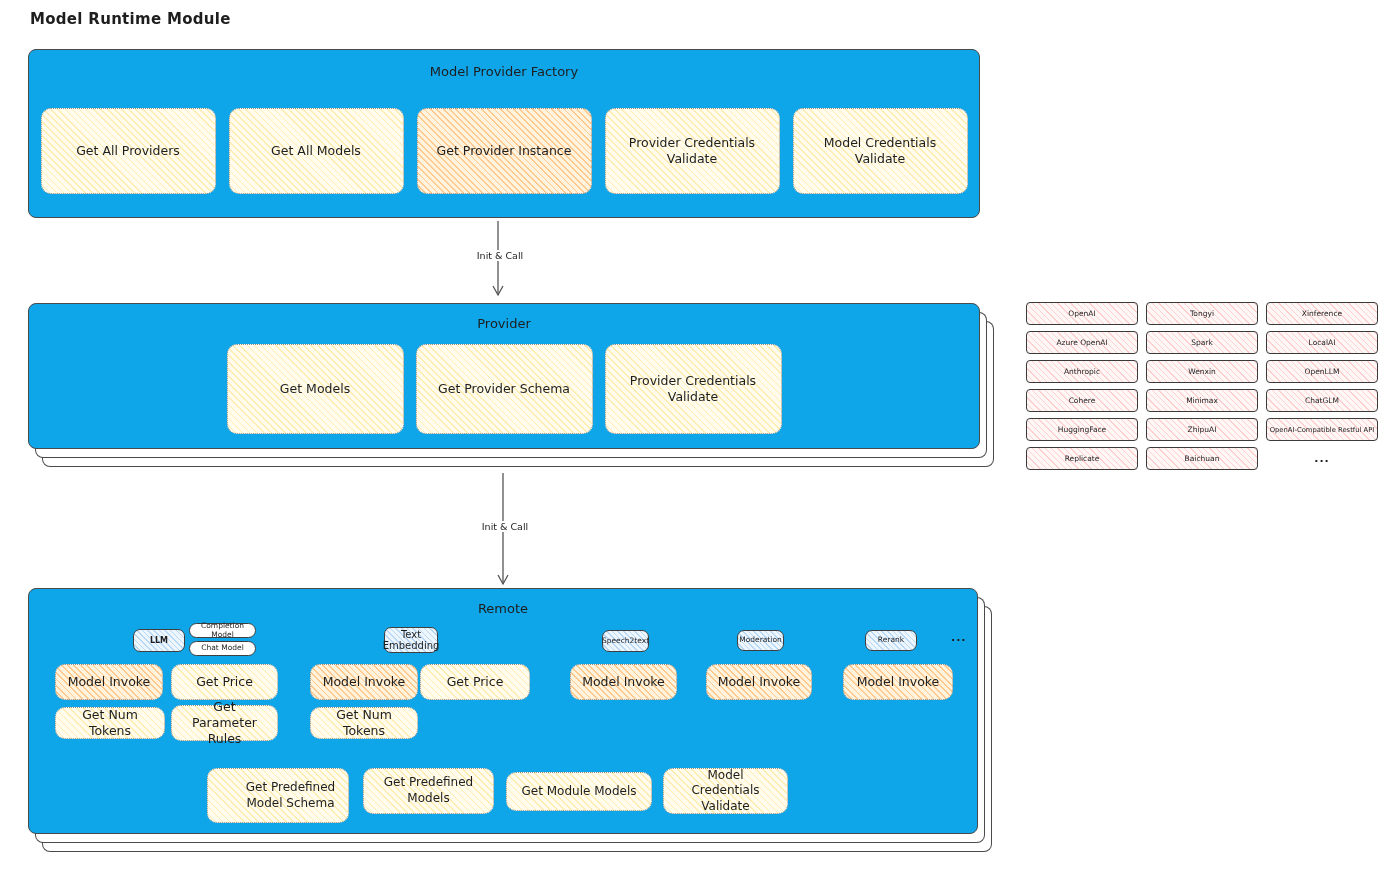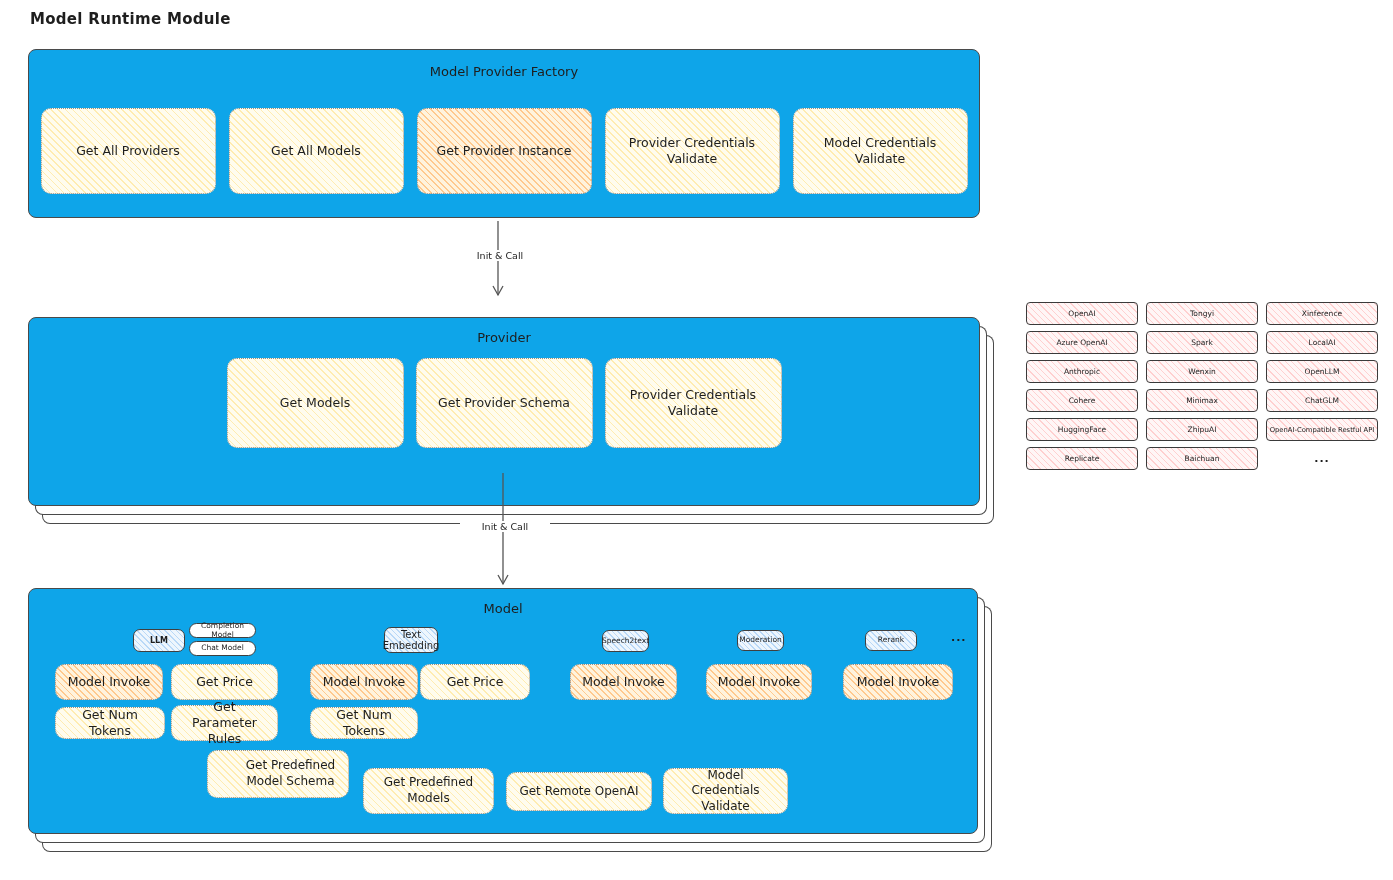"Provider" div.bigbox { height: 189px -> 146px; top: 317px -> 303px }
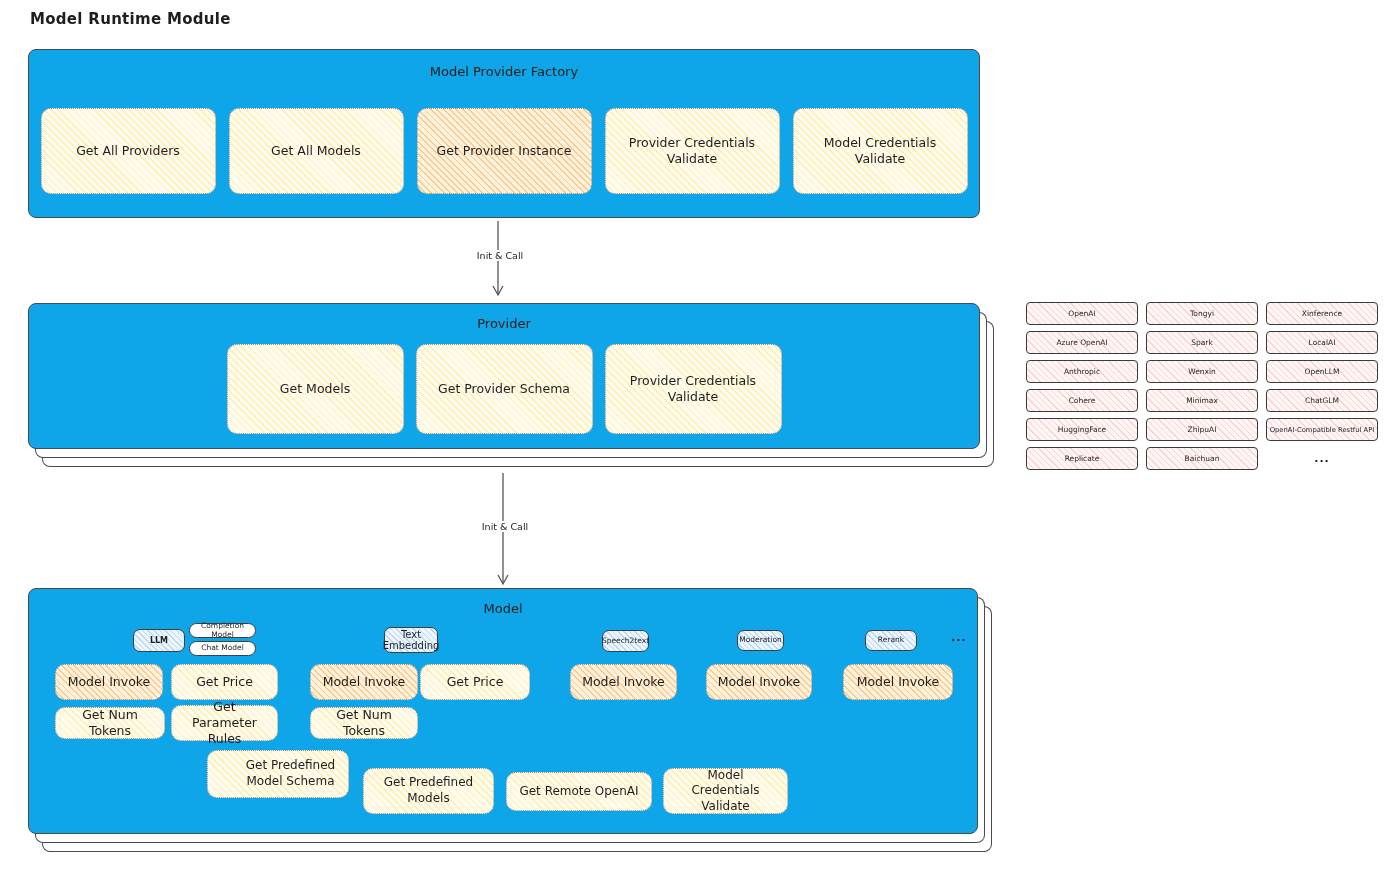"Model" div.box-title { text: Model -> Remote }
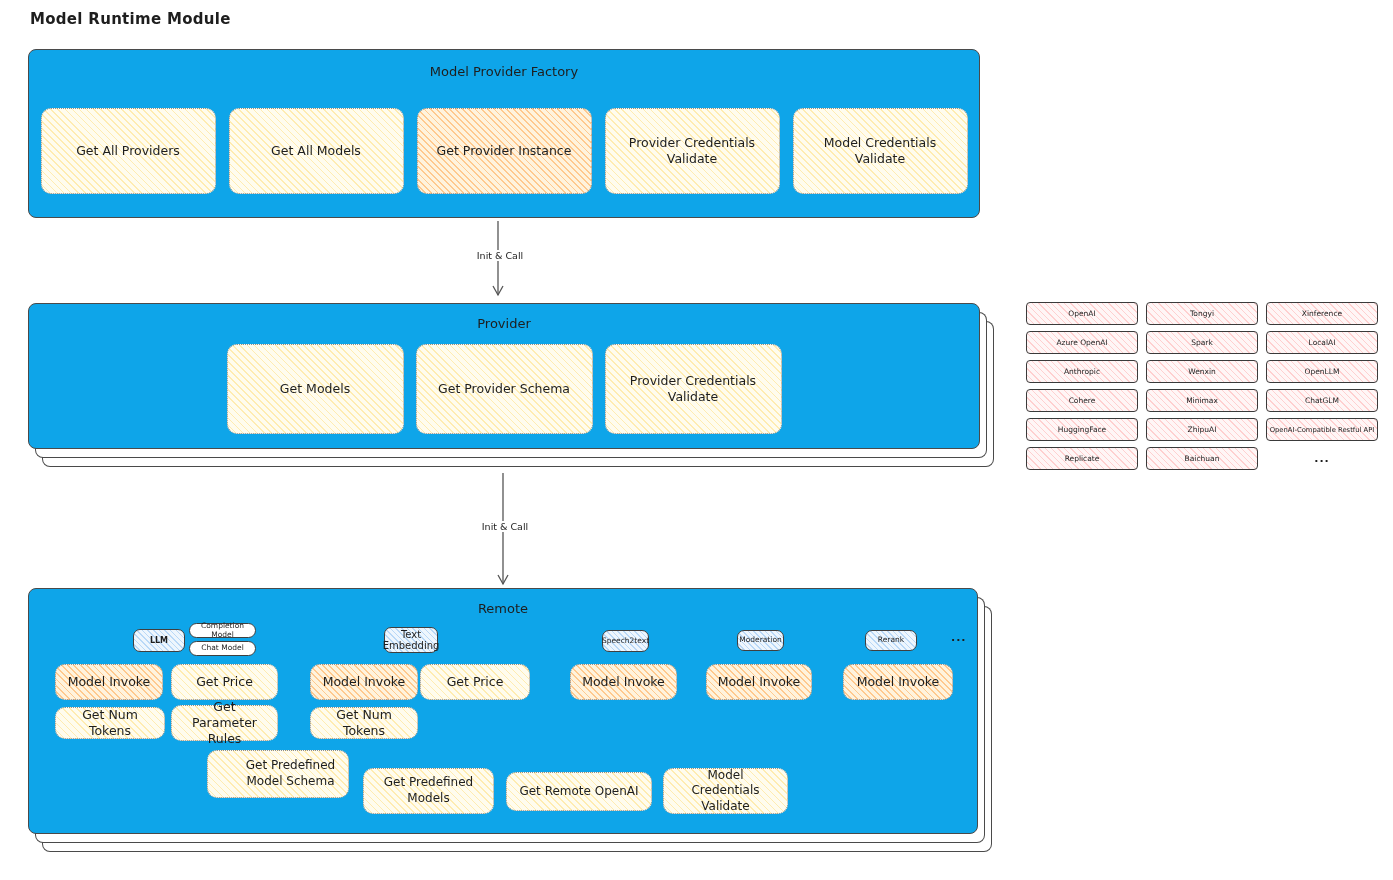"Get Predefined Model Schema" div.op { height: 48px -> 55px; top: 161px -> 179px }
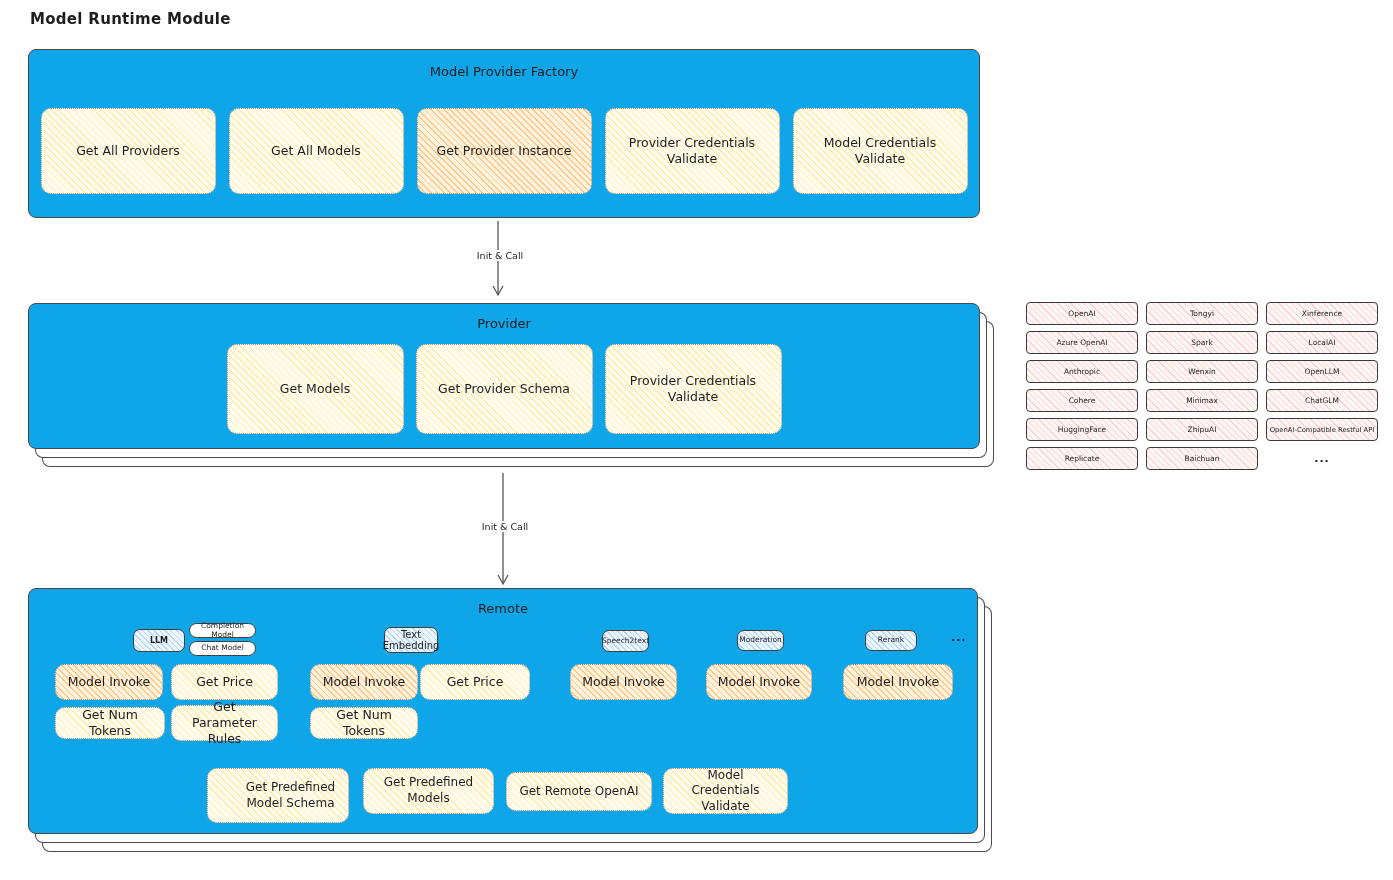"Get Remote OpenAI" div.op { text: Remote OpenAI -> Module Models }
